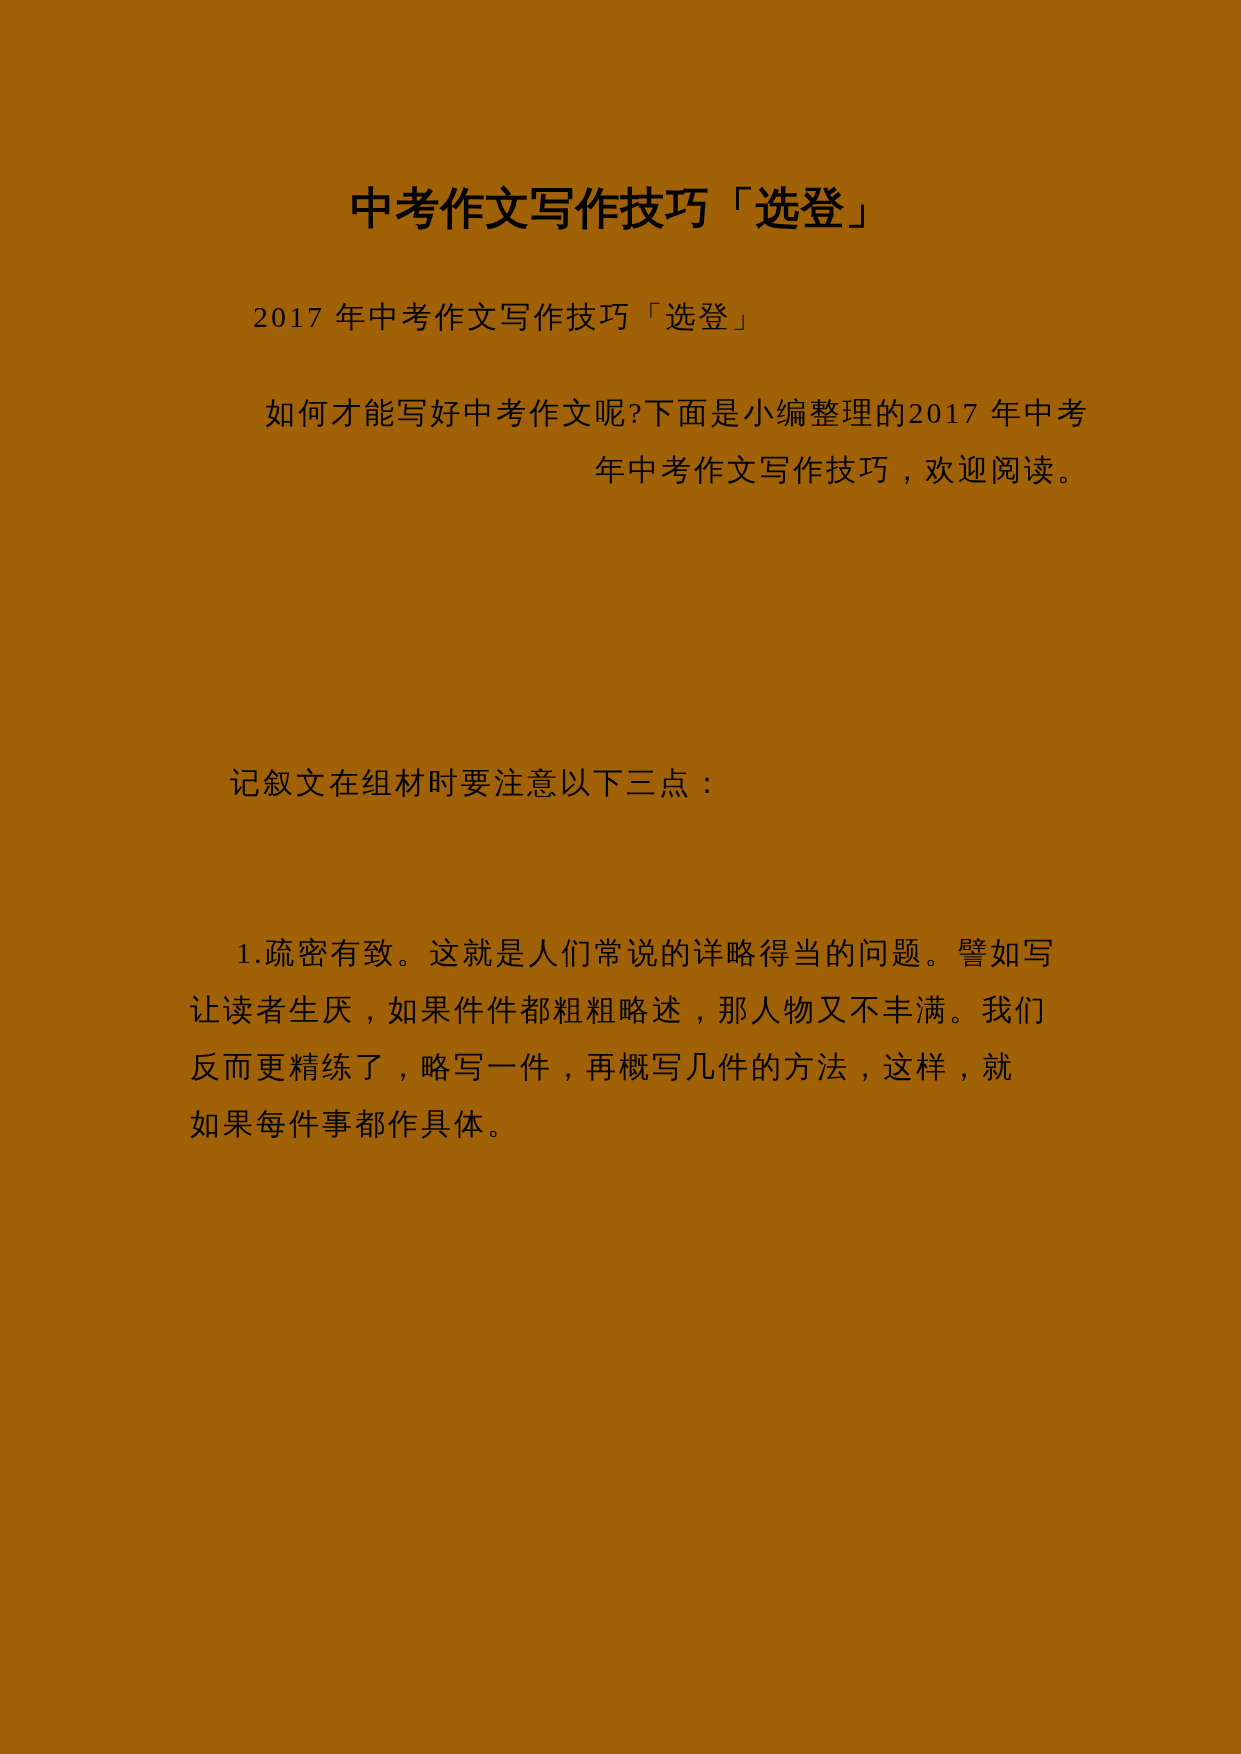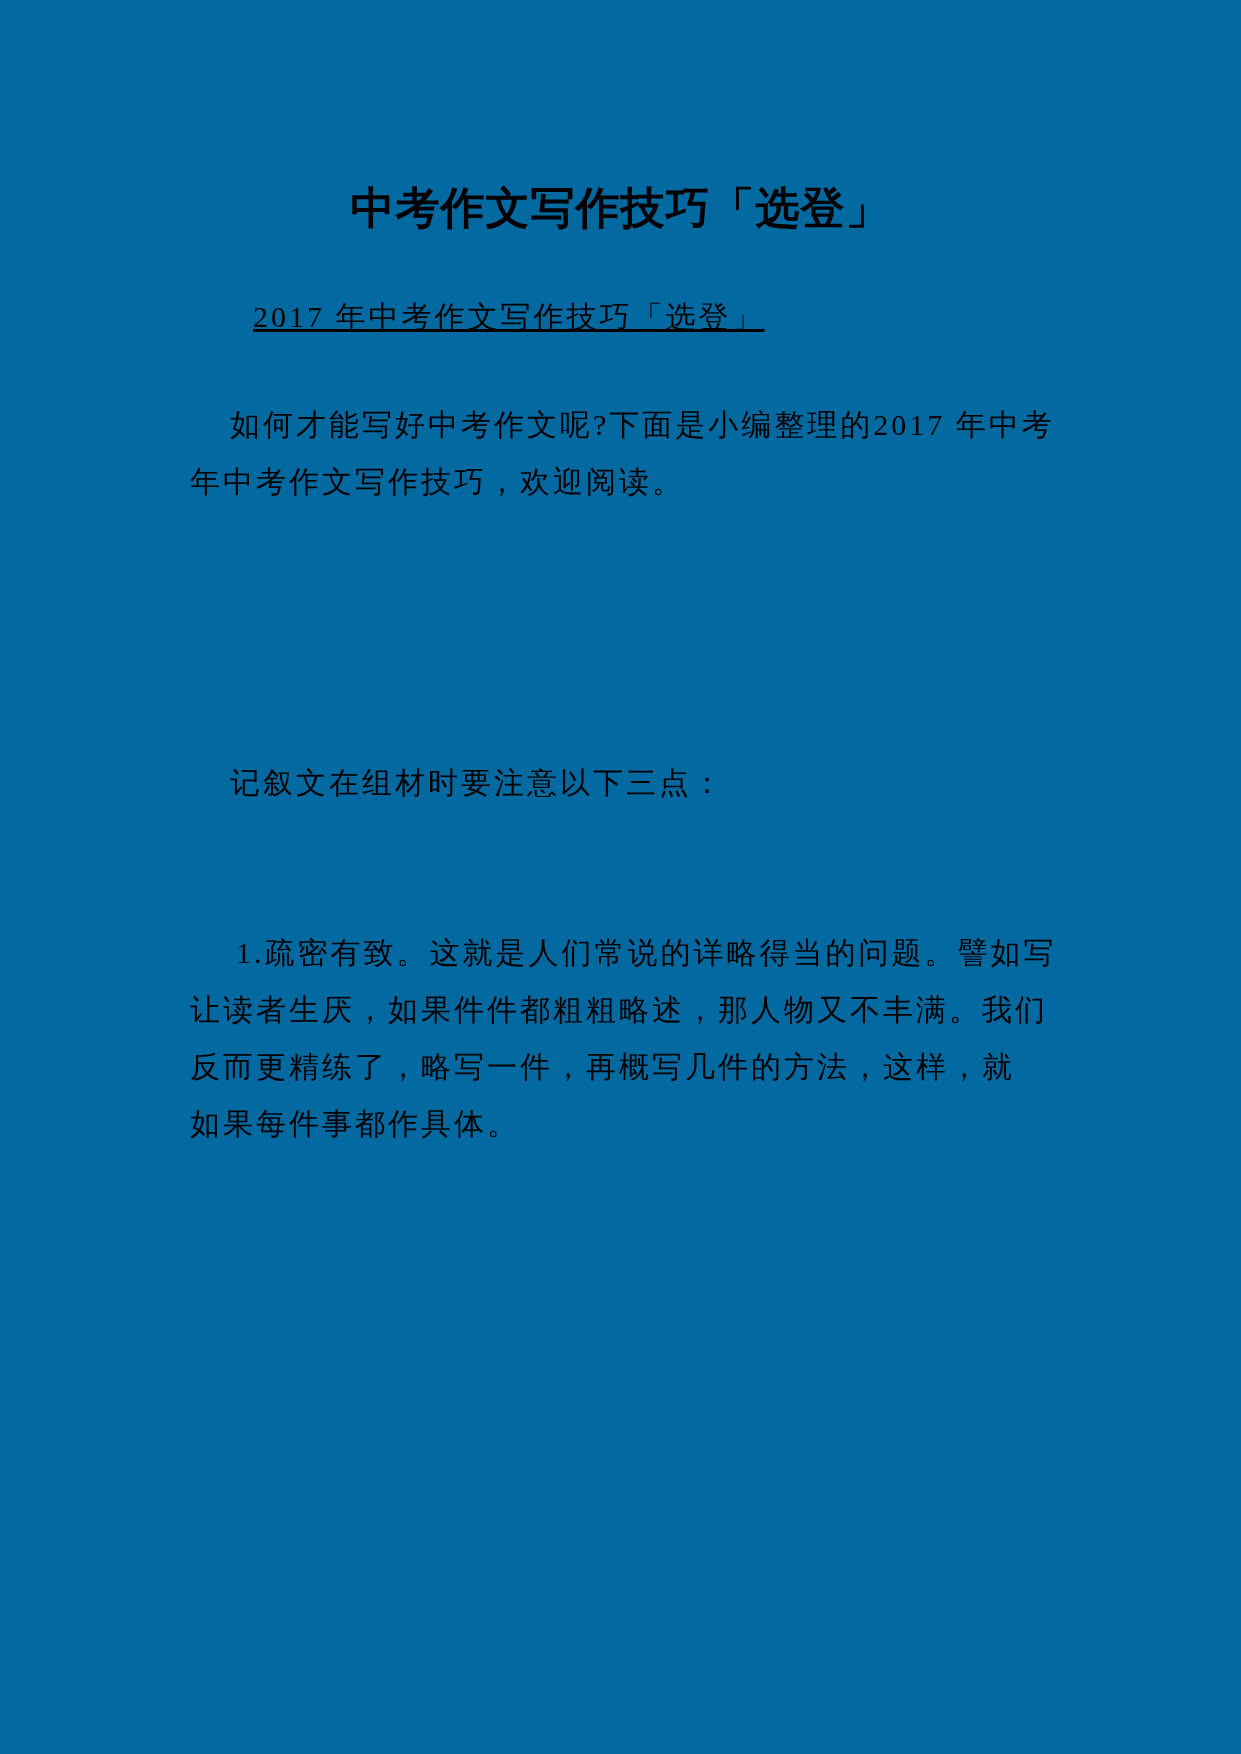"中考作文写作技巧「选登」" .page { background: #0369a1 -> #a16207 }
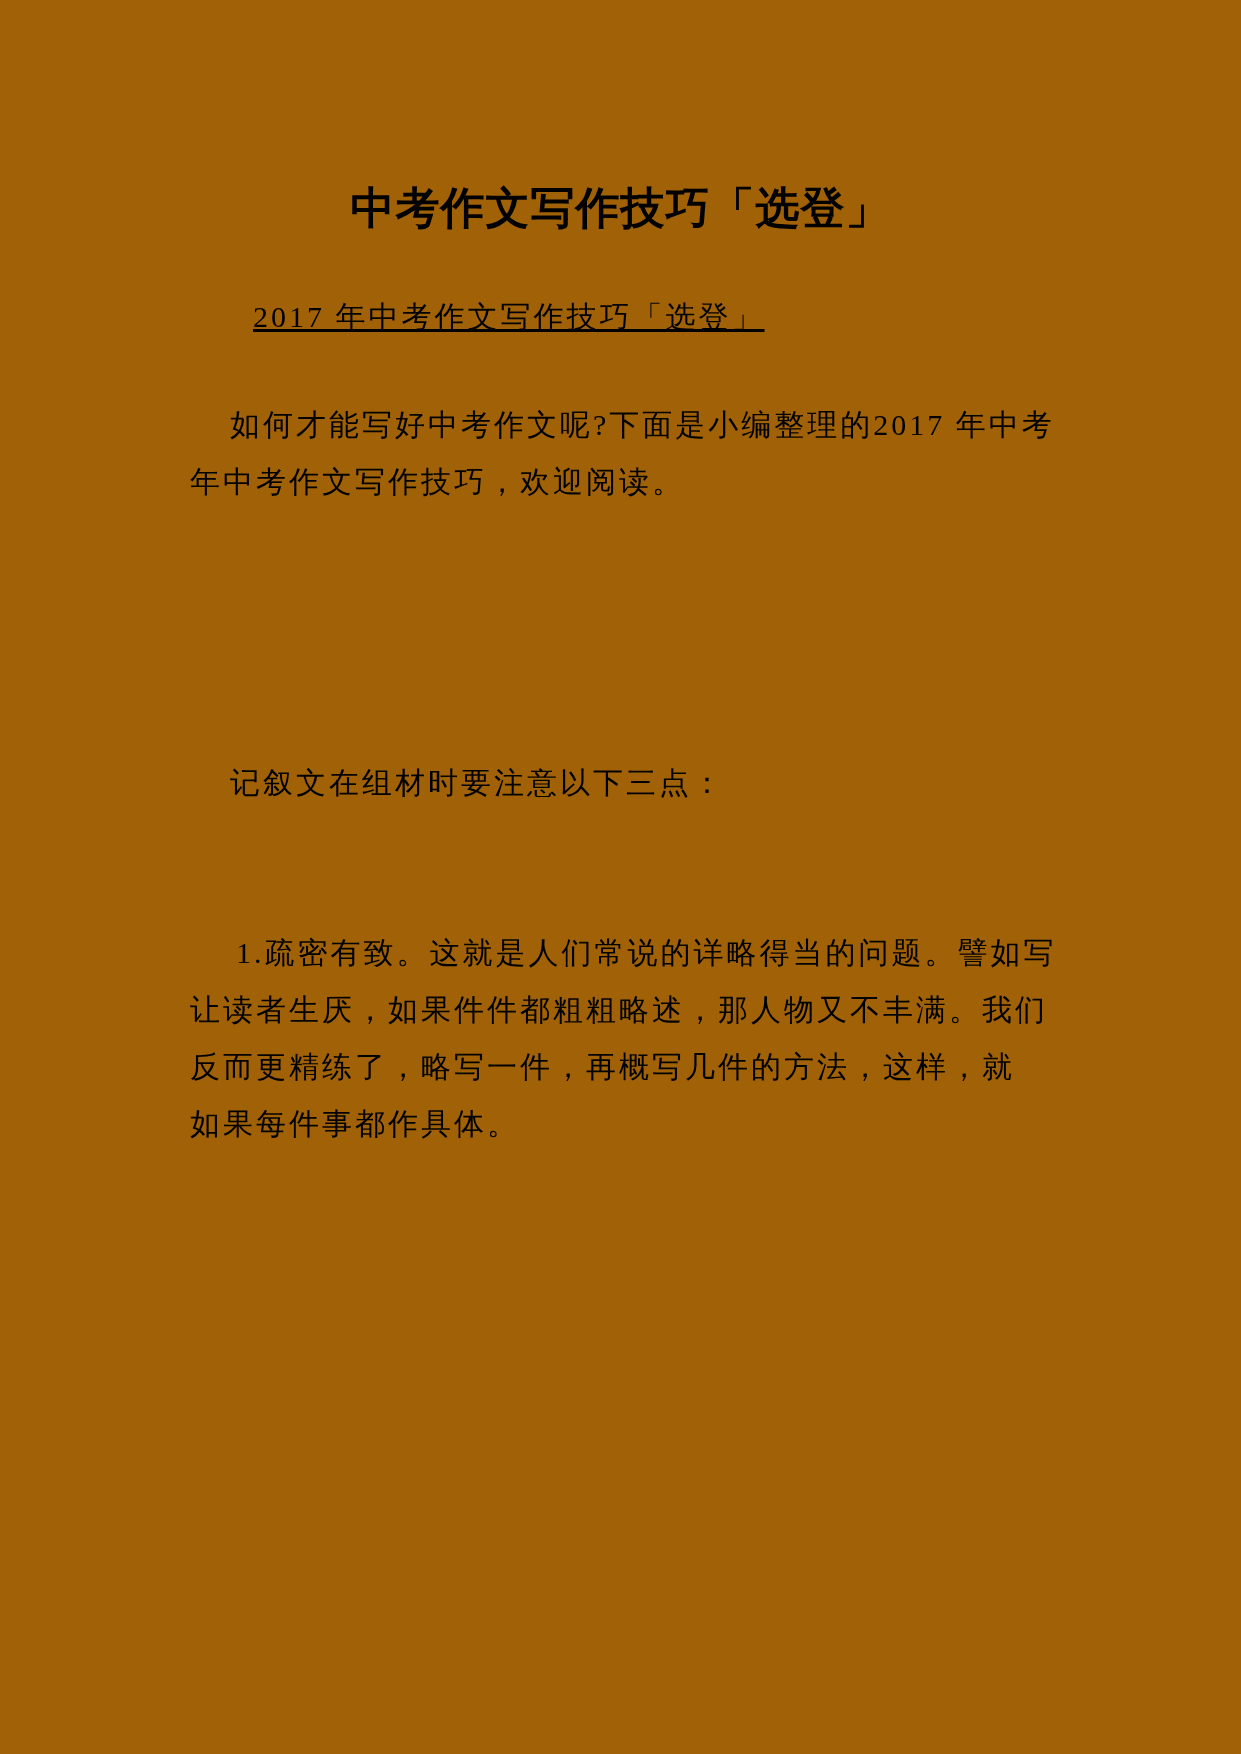"2017 年中考作文写作技巧「选登」" .indent-wide { text-decoration: underline -> none }
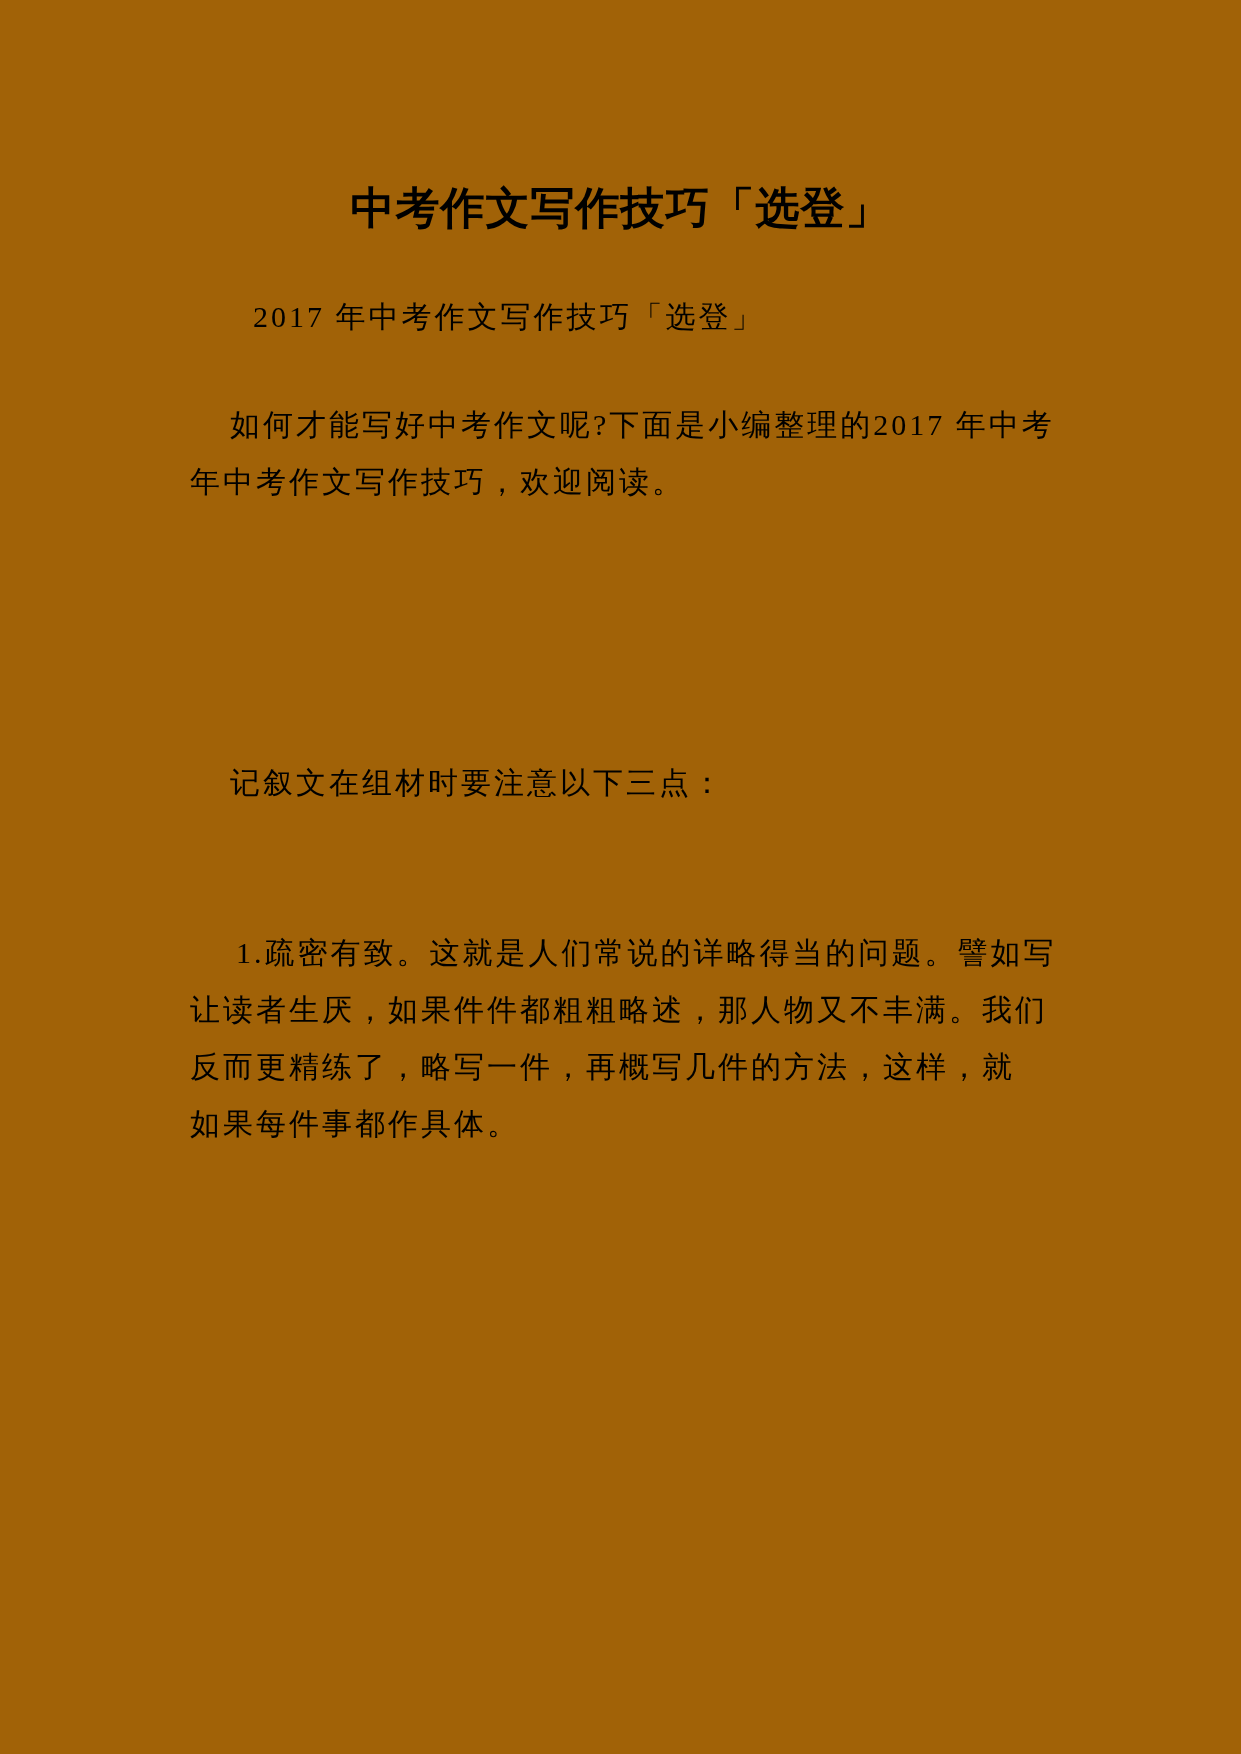"如何才能写好中考作文呢?下面是小编整理的2017 年中考" .b-intro { text-align: none -> right; top: 396px -> 384px }
